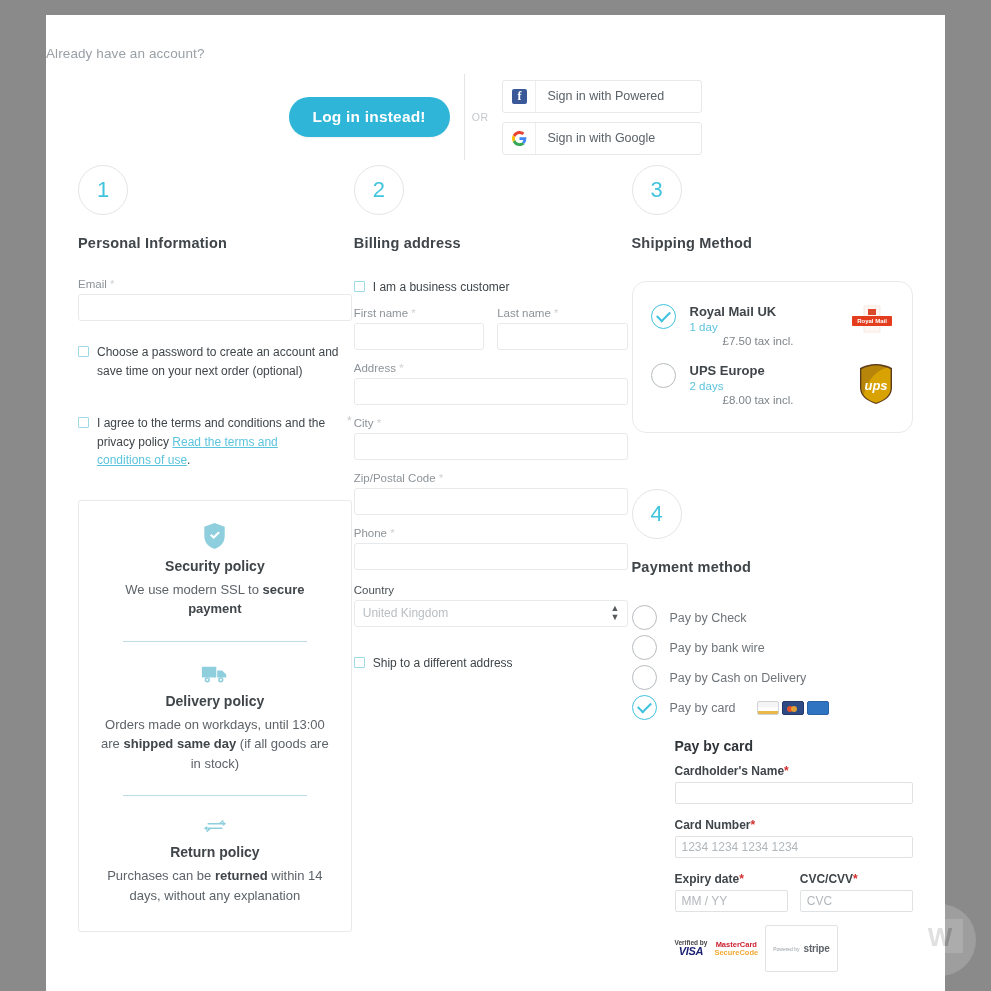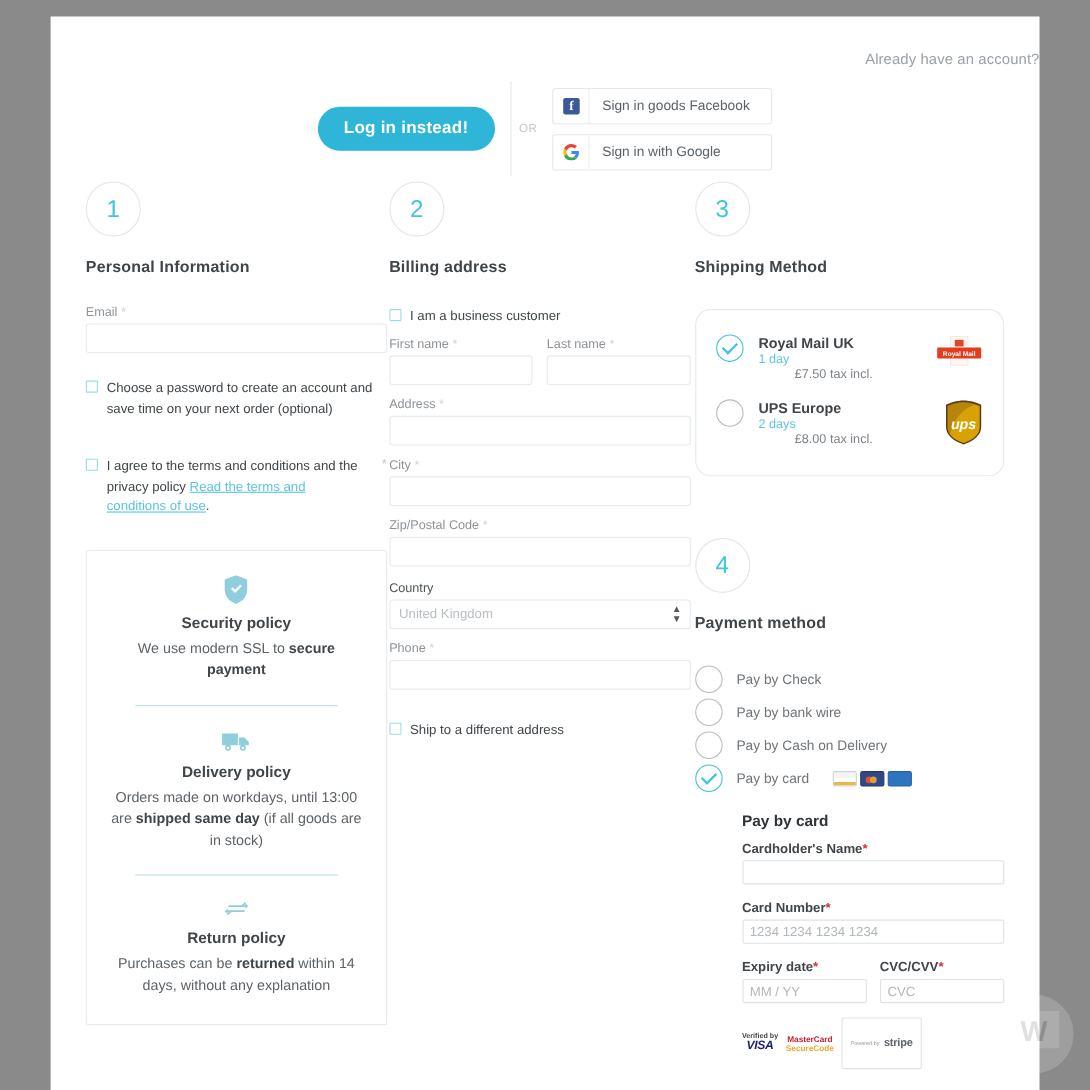"Already have an account?" .already { text-align: right -> left }
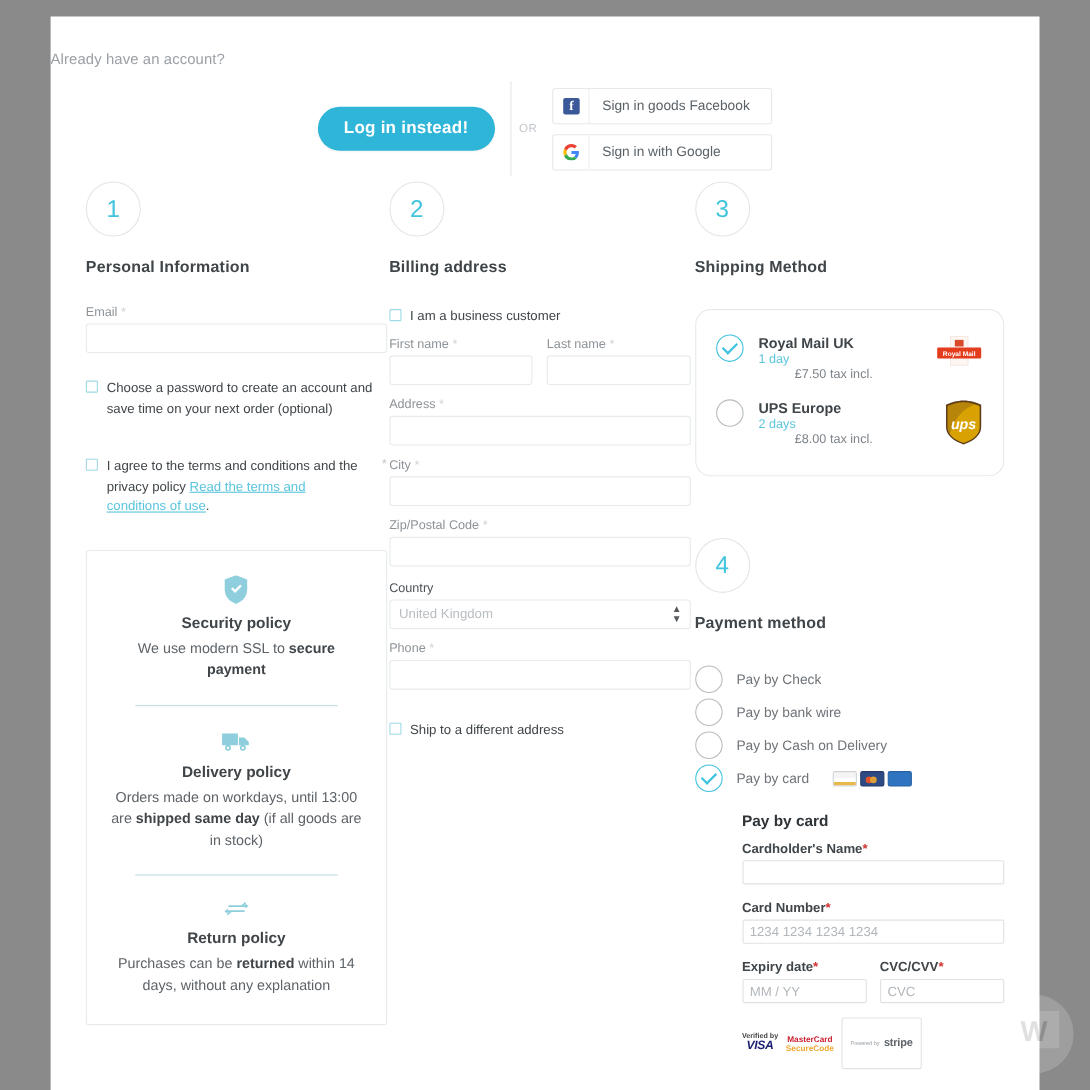"Sign in goods Facebook" span.social-label { text: goods Facebook -> with Powered }
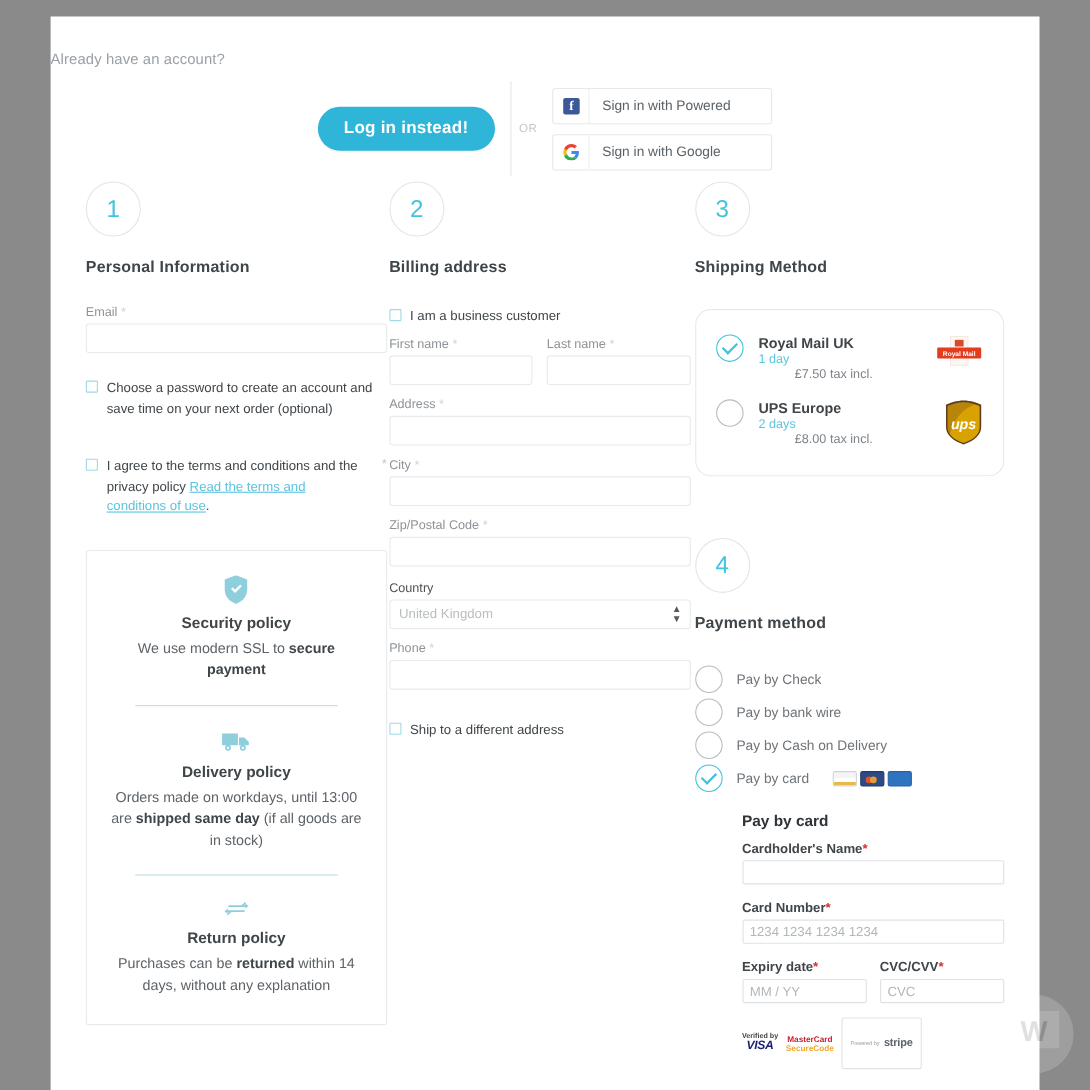"Country" div { order: before "Phone *" -> after "Phone *" }
